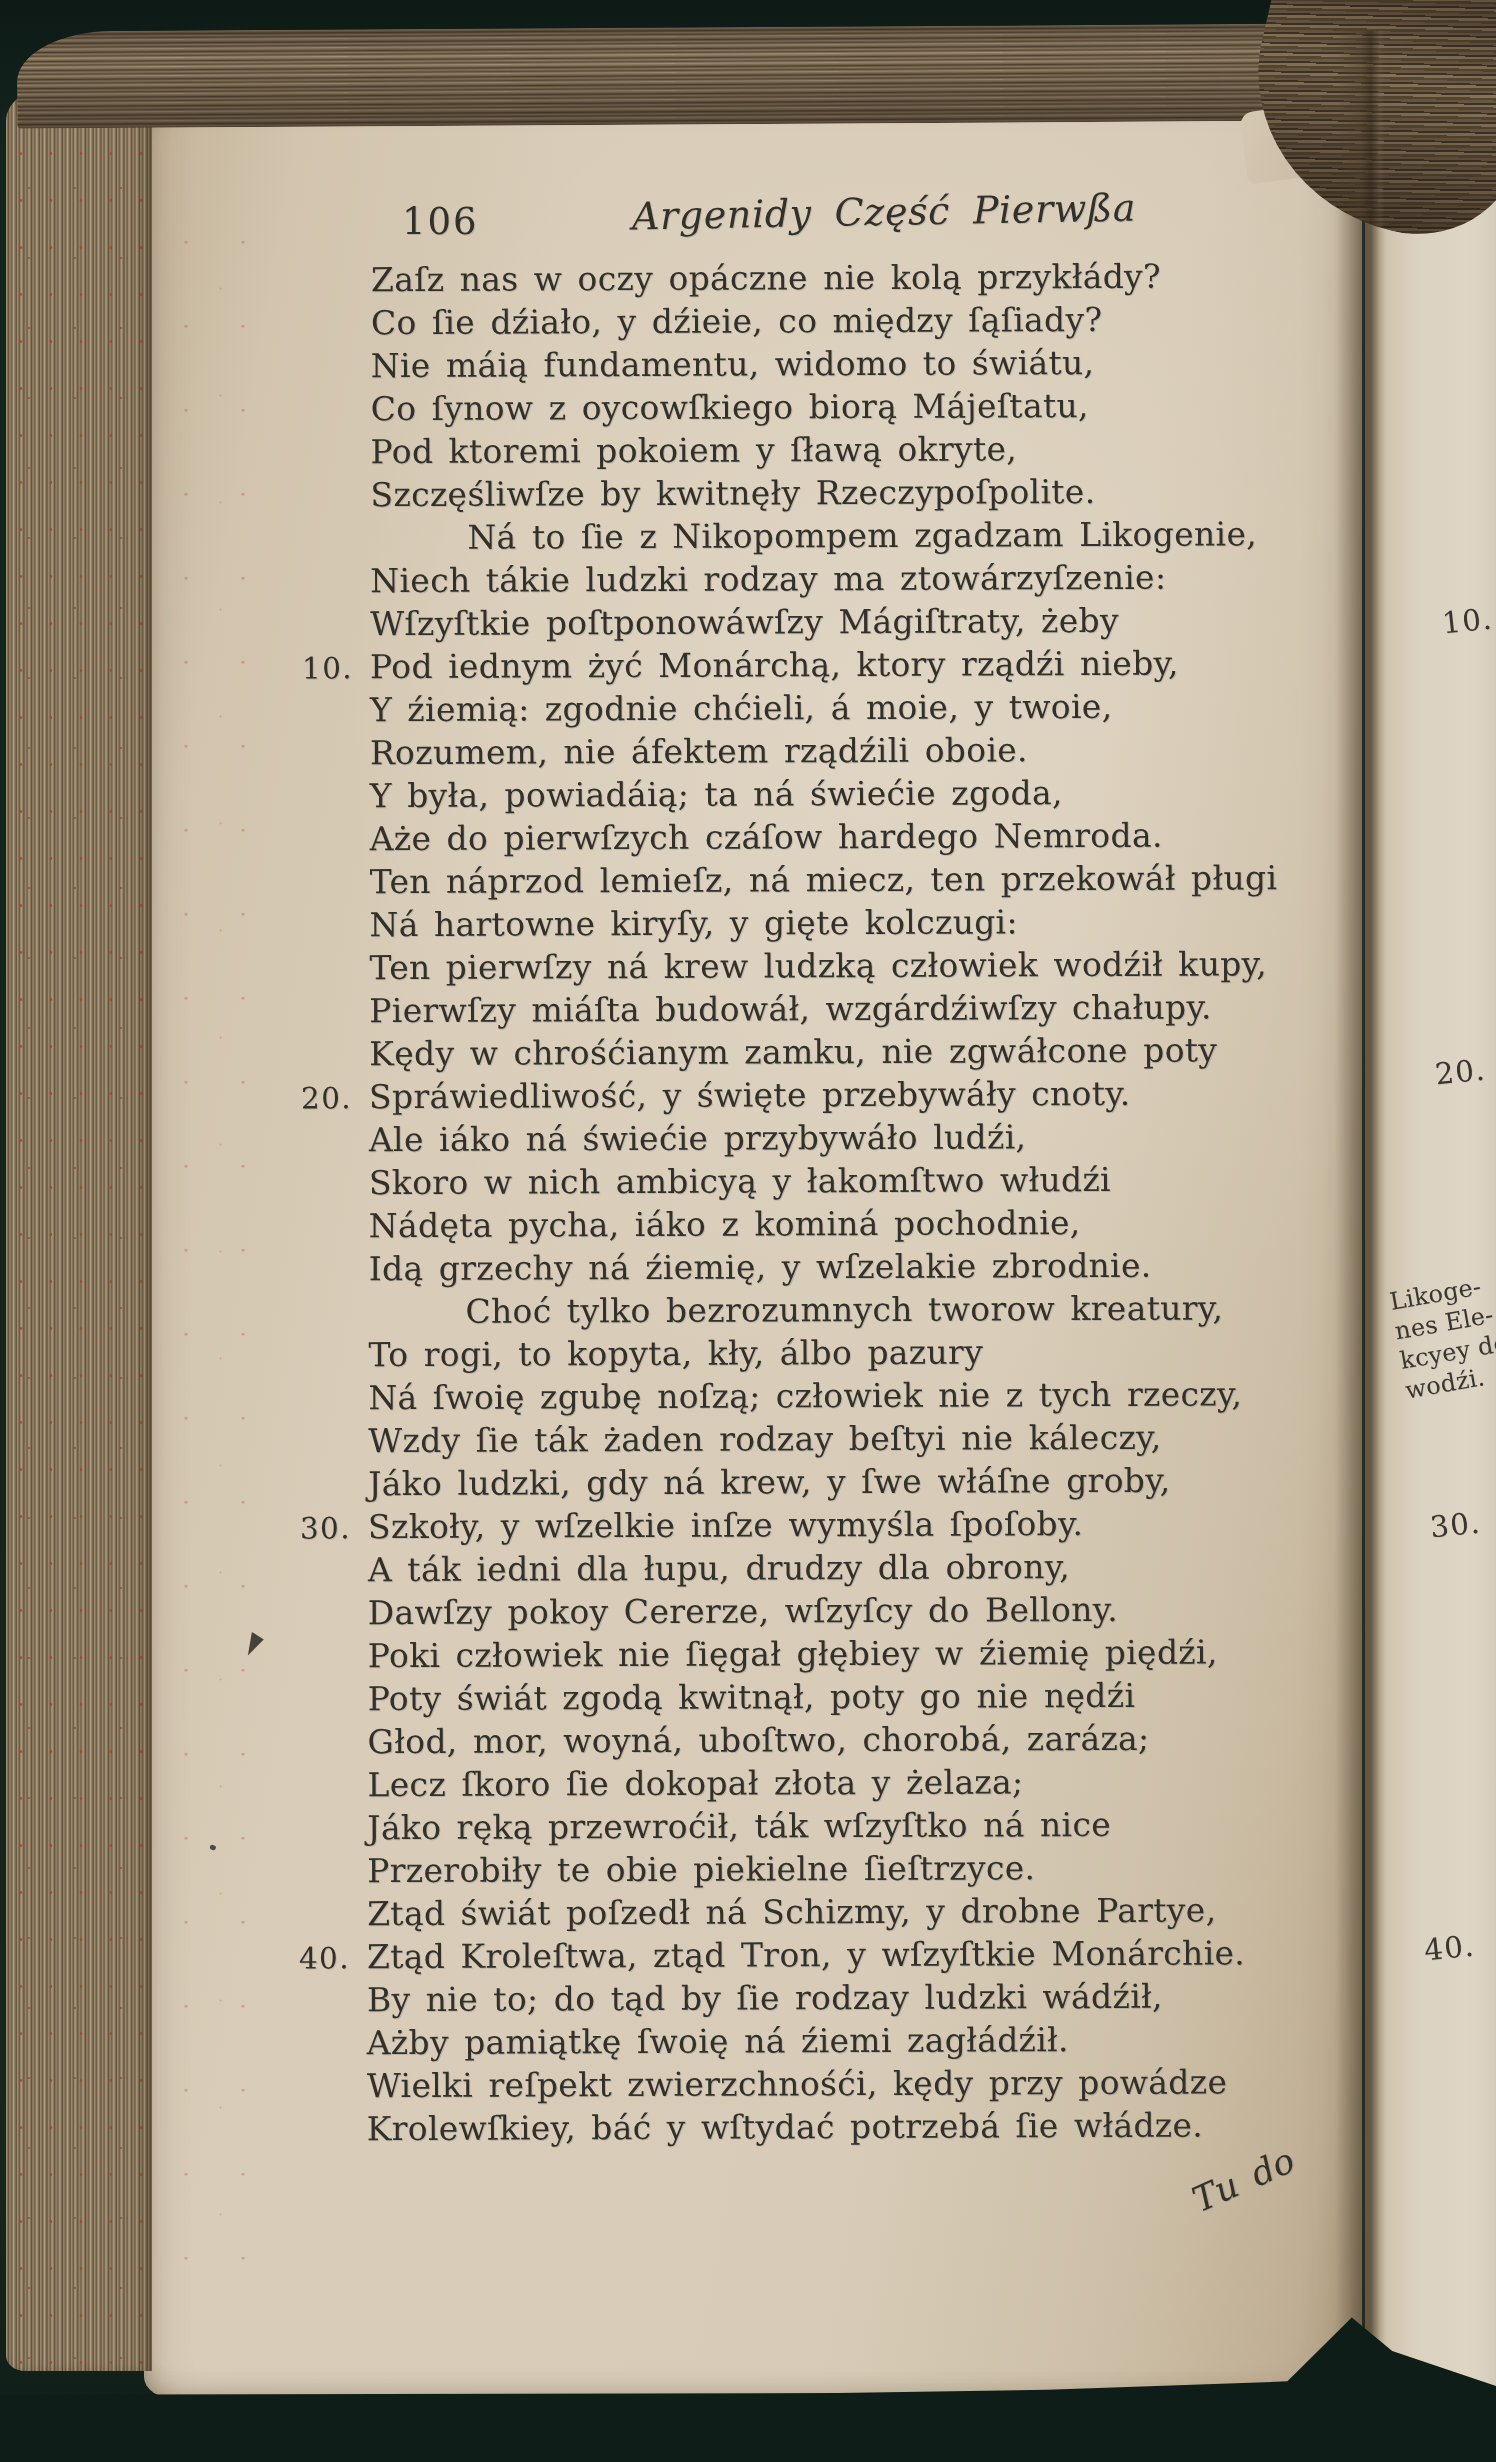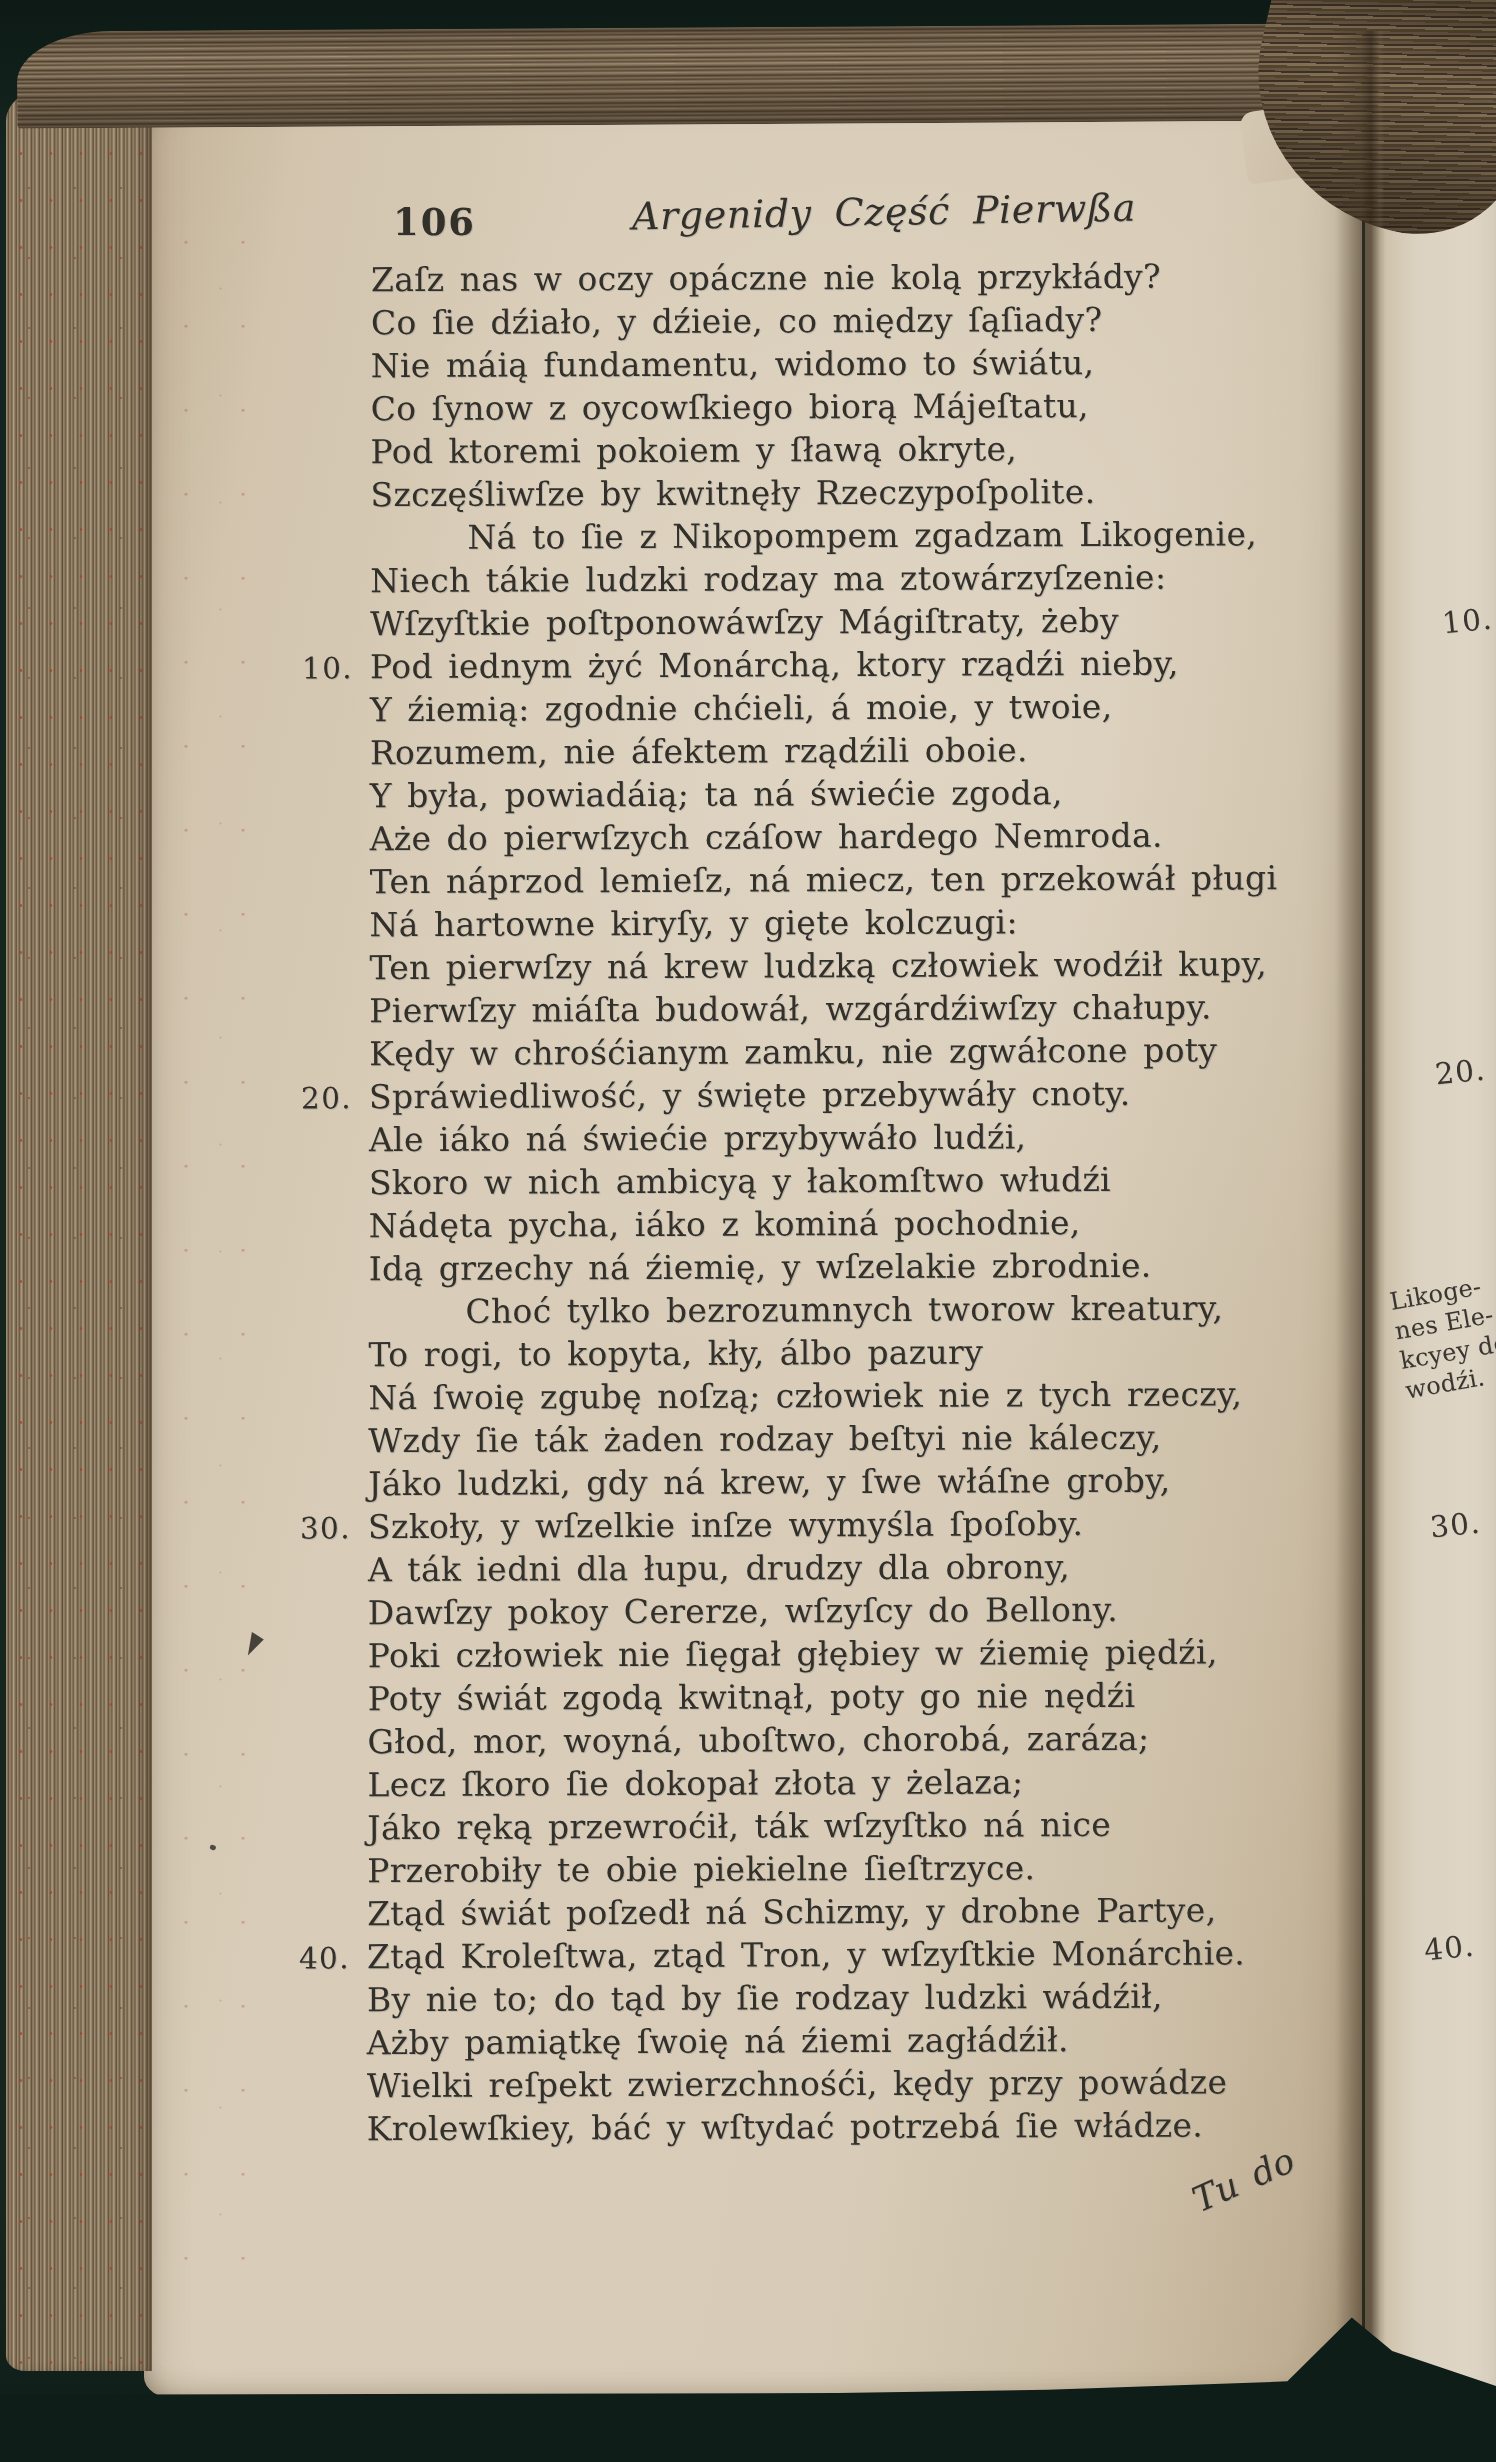"106" .page-number { font-weight: bold -> none; left: 393px -> 402px }
